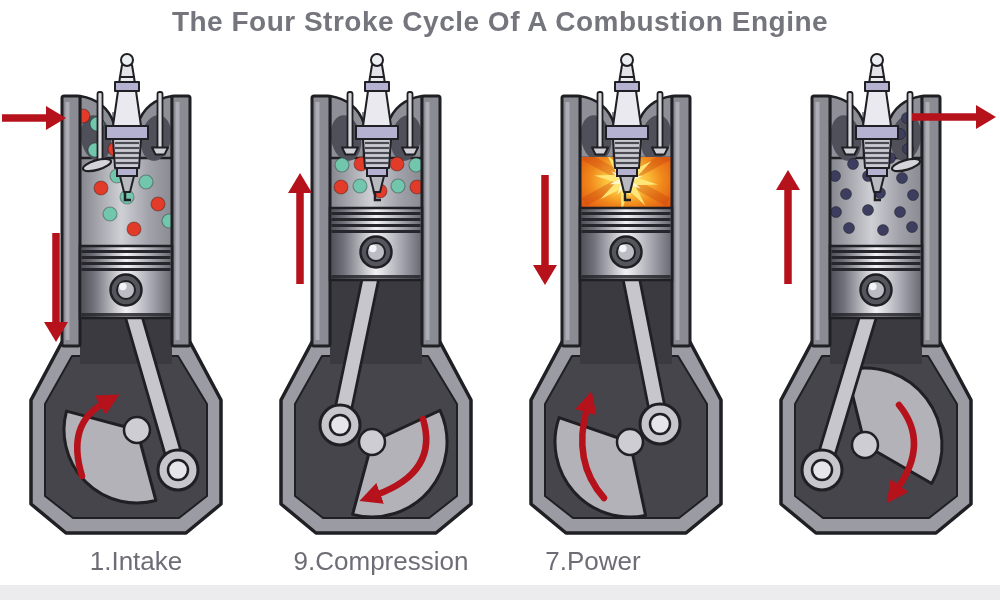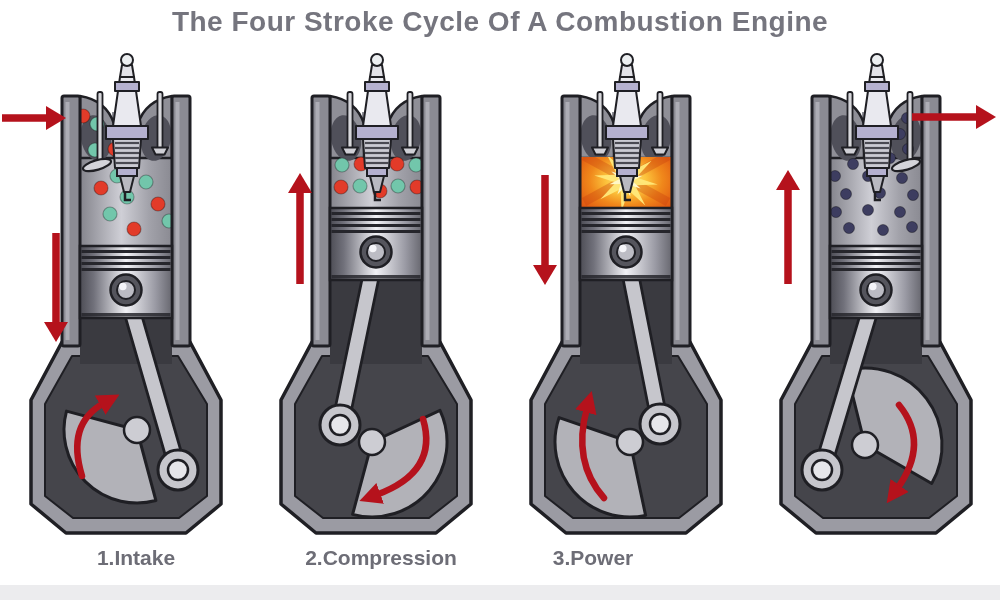"1.Intake" .stage-label { font-size: 21px -> 26px; font-weight: bold -> normal }
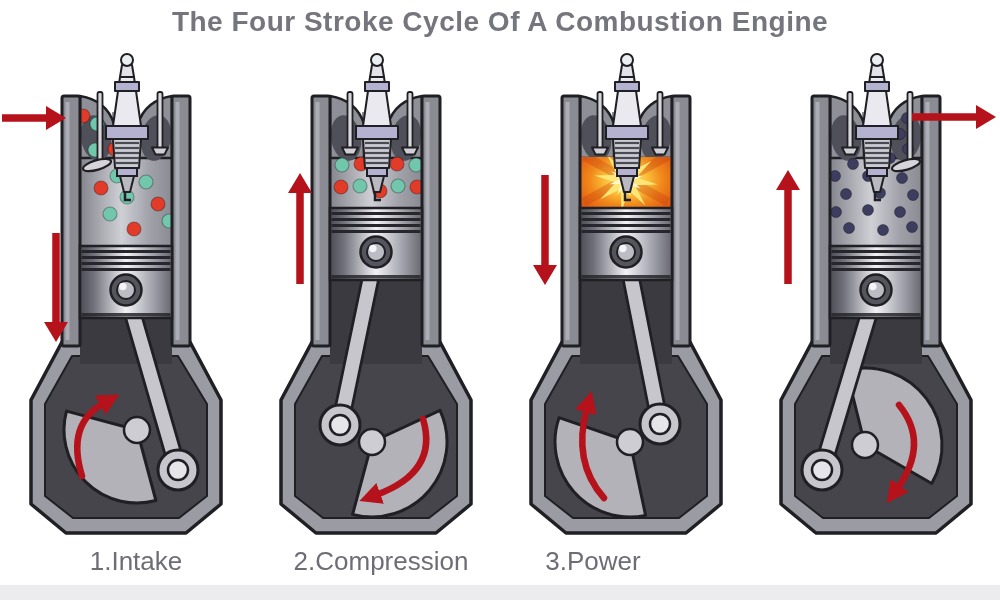"2.Compression" div.stage-label { text: 2.Compression -> 9.Compression }
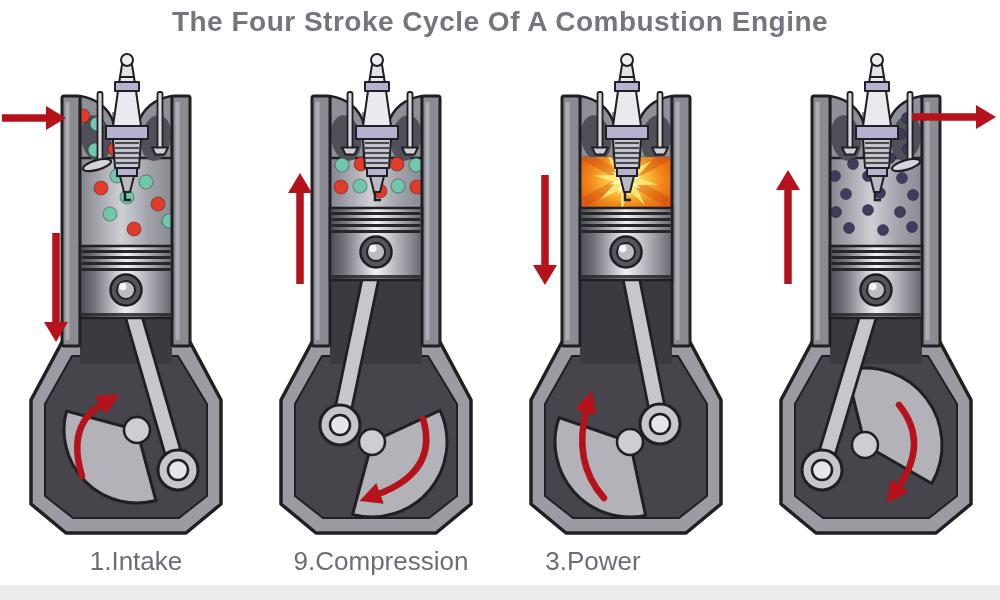"3.Power" div.stage-label { text: 3.Power -> 7.Power }
